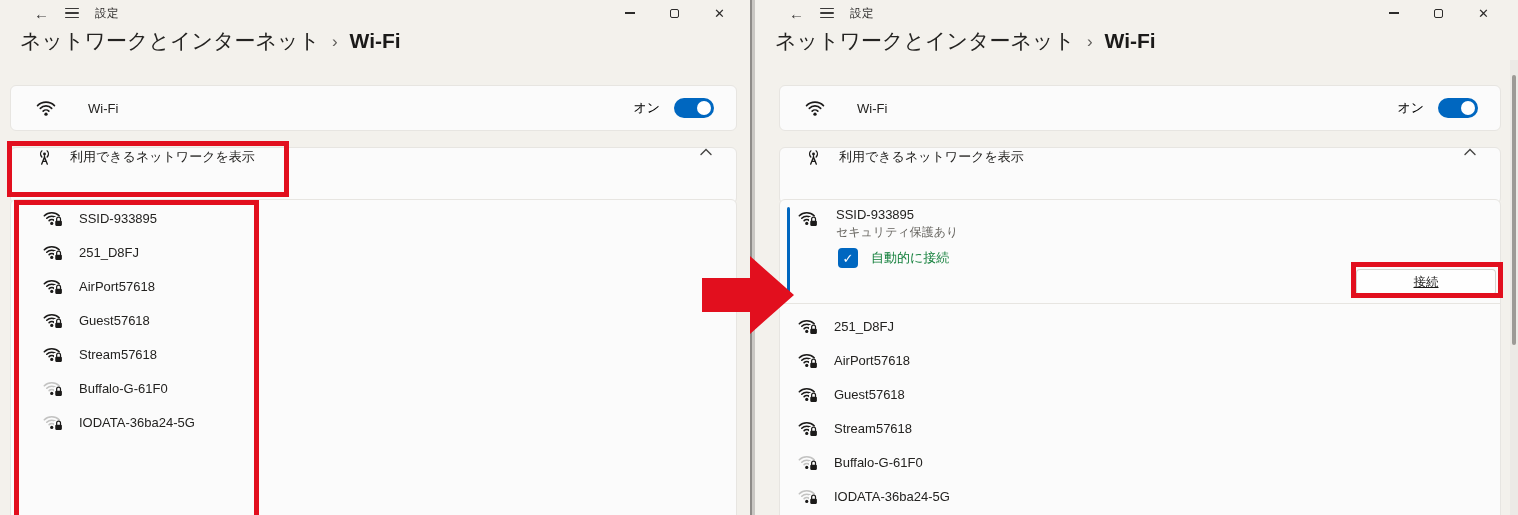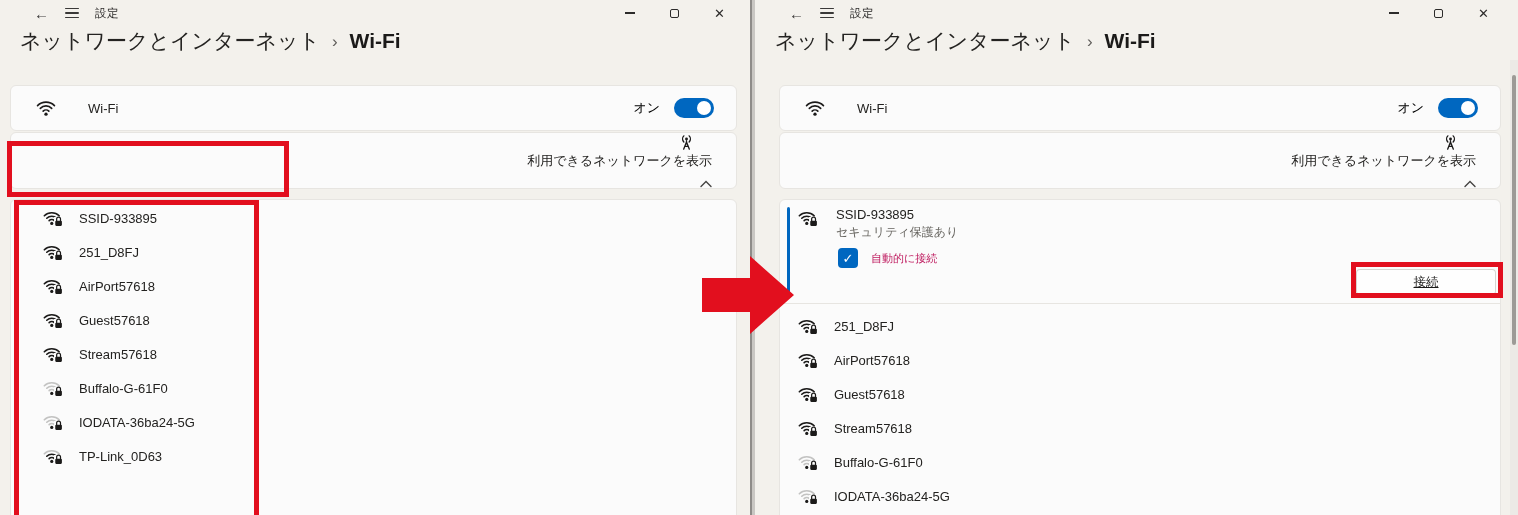"利用できるネットワークを表示" .card-expander { align-items: flex-end -> flex-start; flex-direction: column -> none; top: 132px -> 147px }
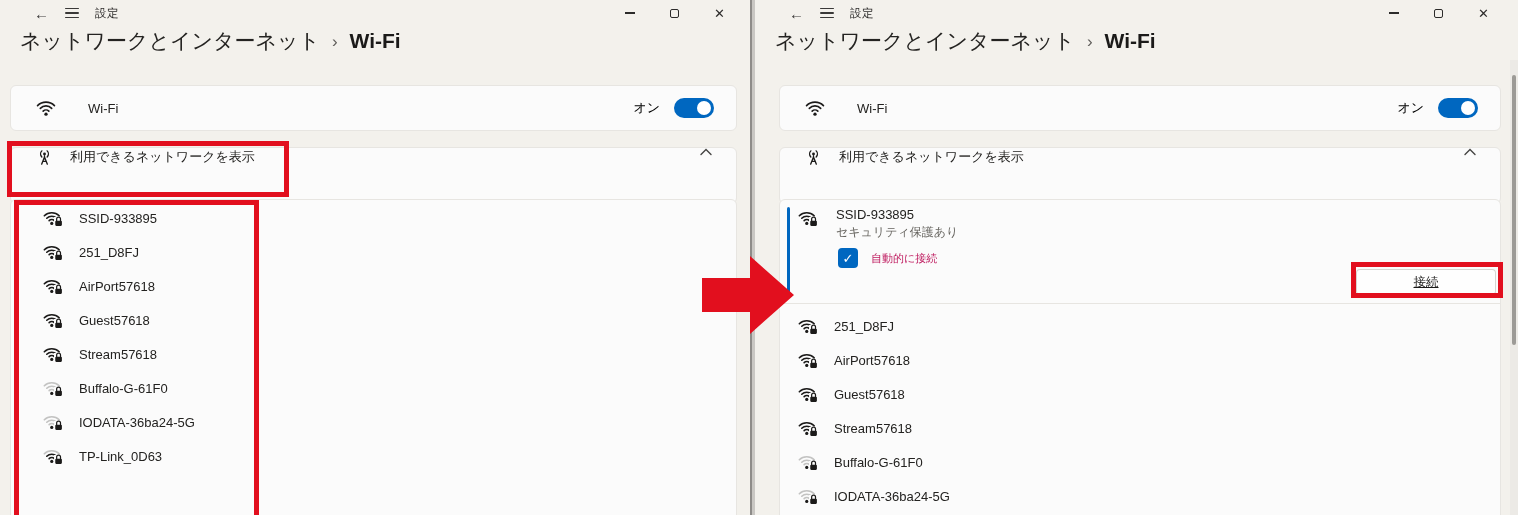"自動的に接続" .check-label { color: #be185d -> #15803d; font-size: 11px -> 13px }
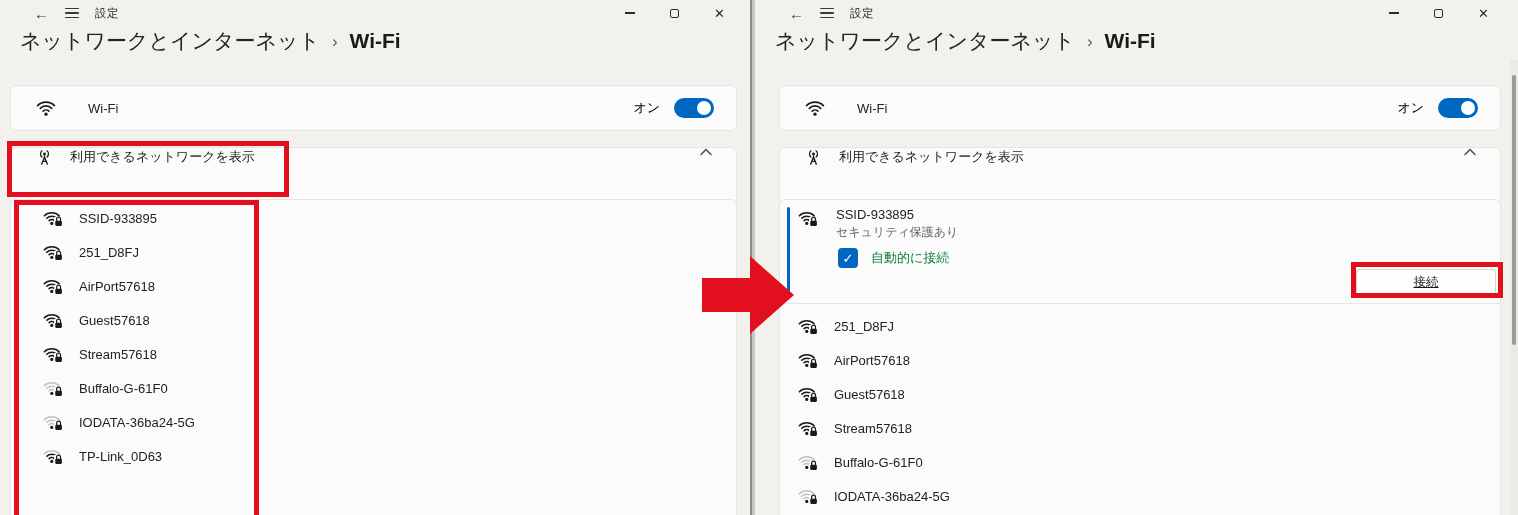"TP-Link_0D63" div.net-row { html: <div> <span> <svg> <path></path> <path></path> <path></path> <circle></circle> <rect></rect> <path></path> <rect></rect> </svg> </span> <span>TP-Link_0D63</span> </div> -> none }
